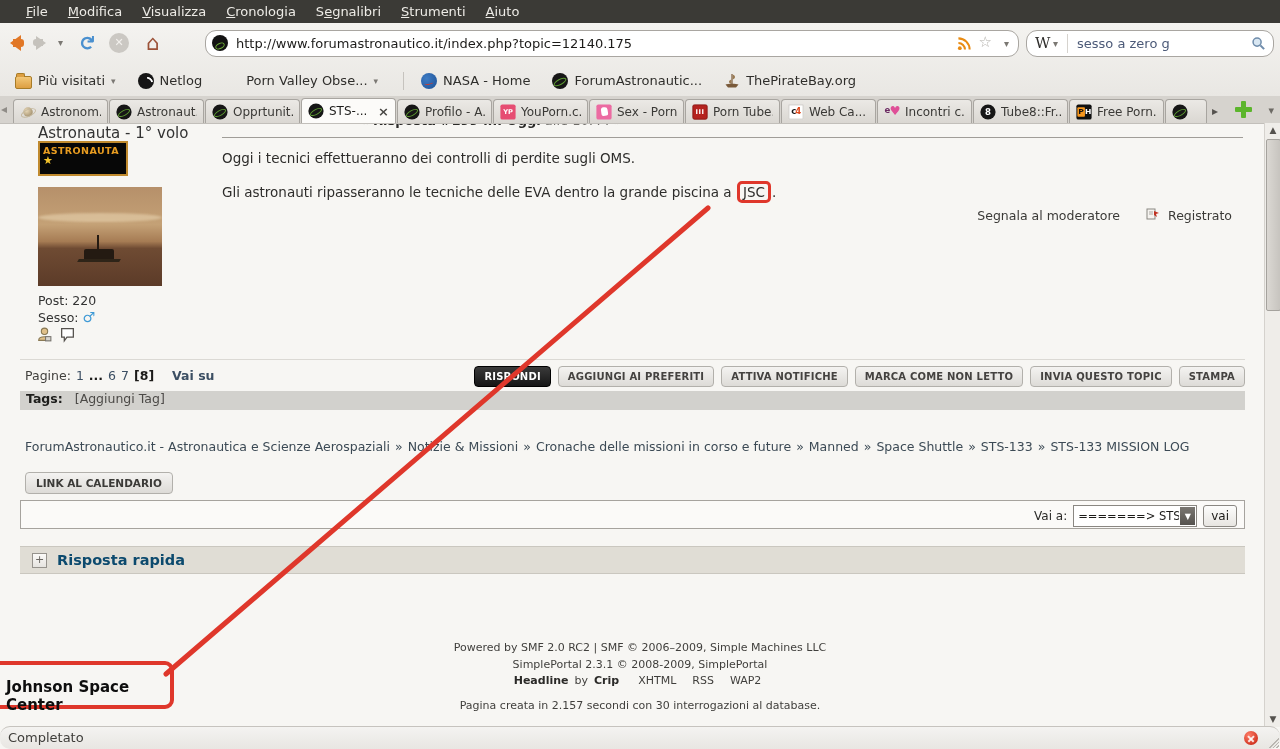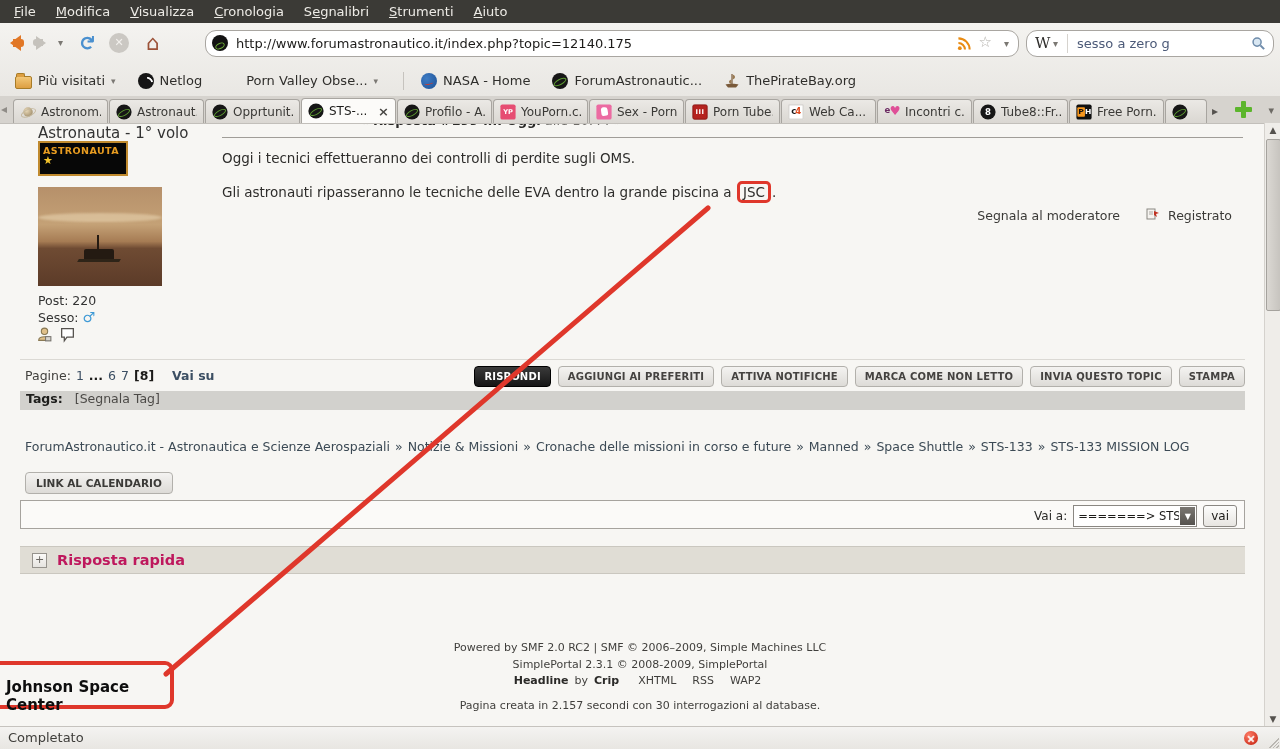"File" #menubar { padding-left: 4px -> 16px }
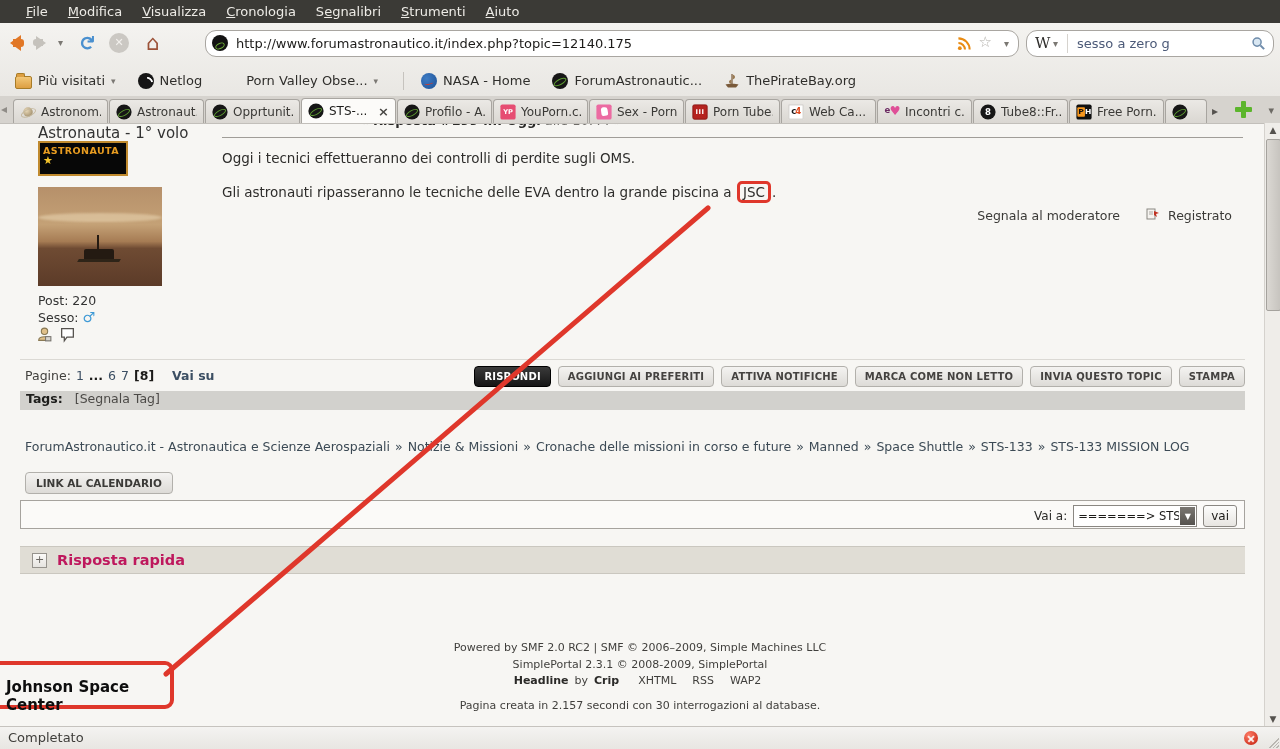"[Segnala Tag]" span.ta { text: Segnala -> Aggiungi }
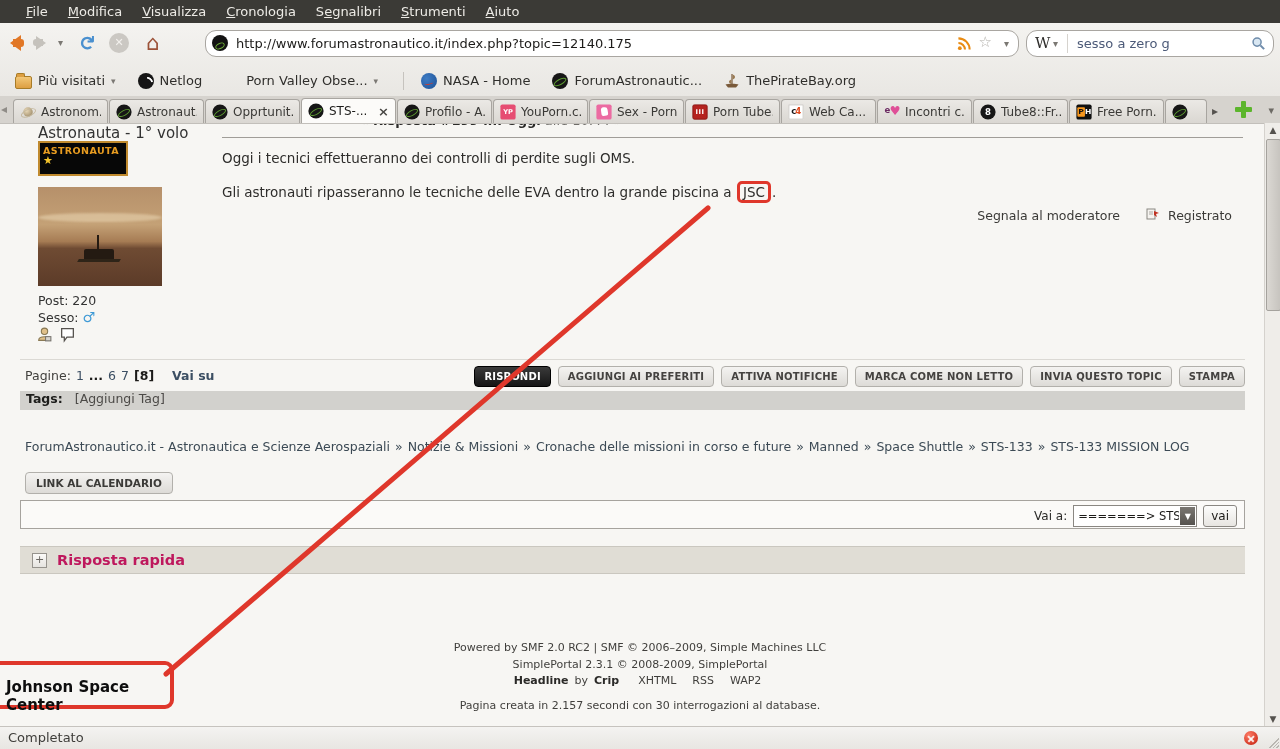"Risposta rapida" #qr-title { color: #be185d -> #0c4a6e }
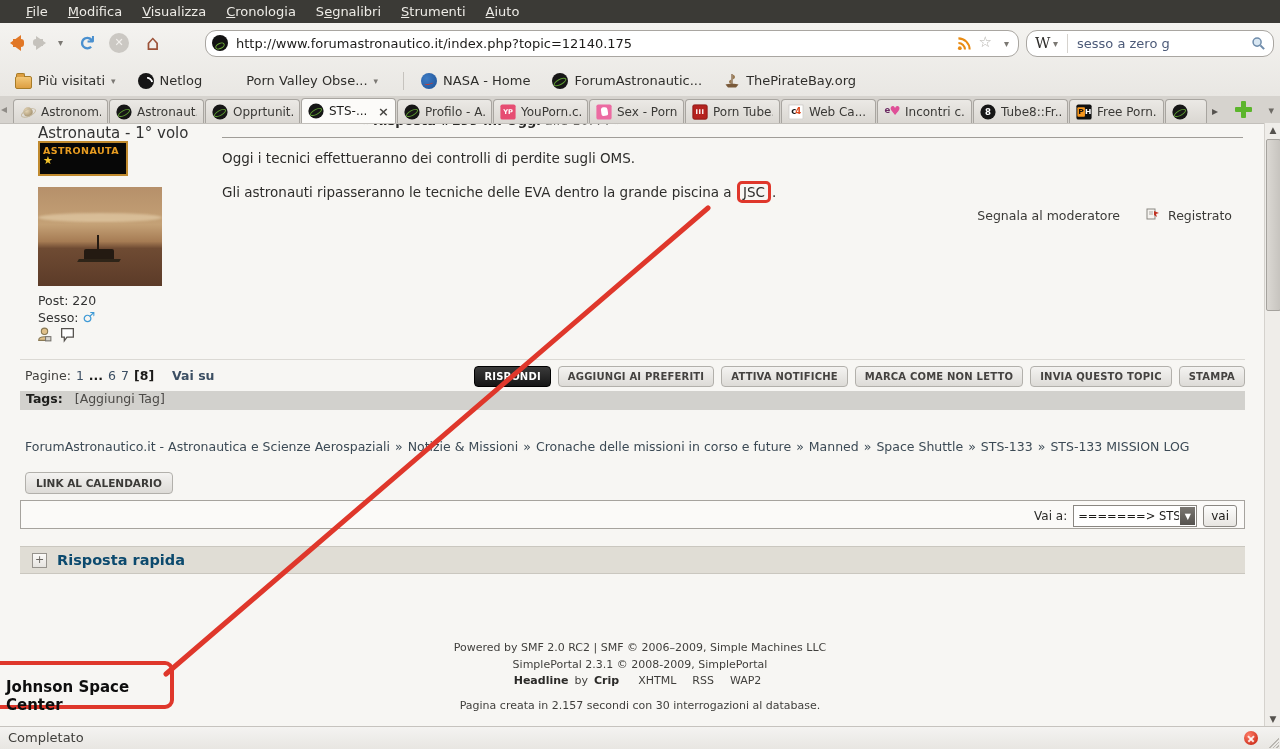"Completato" #statusbar { border-radius: none -> 10px }
